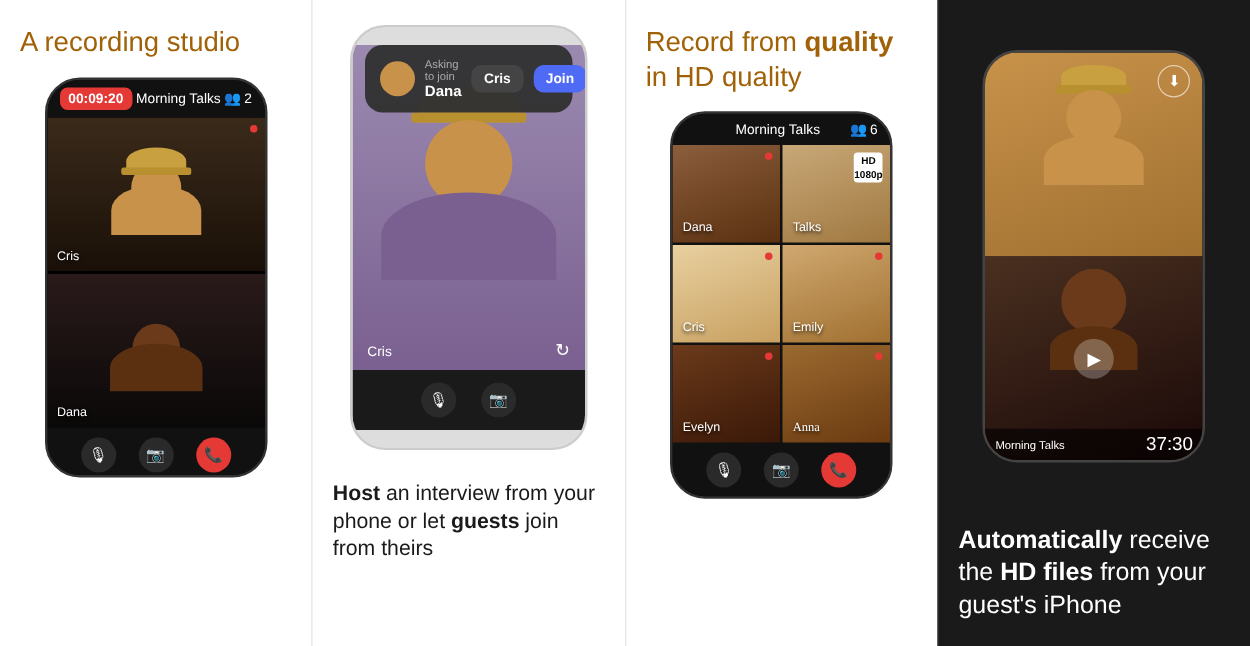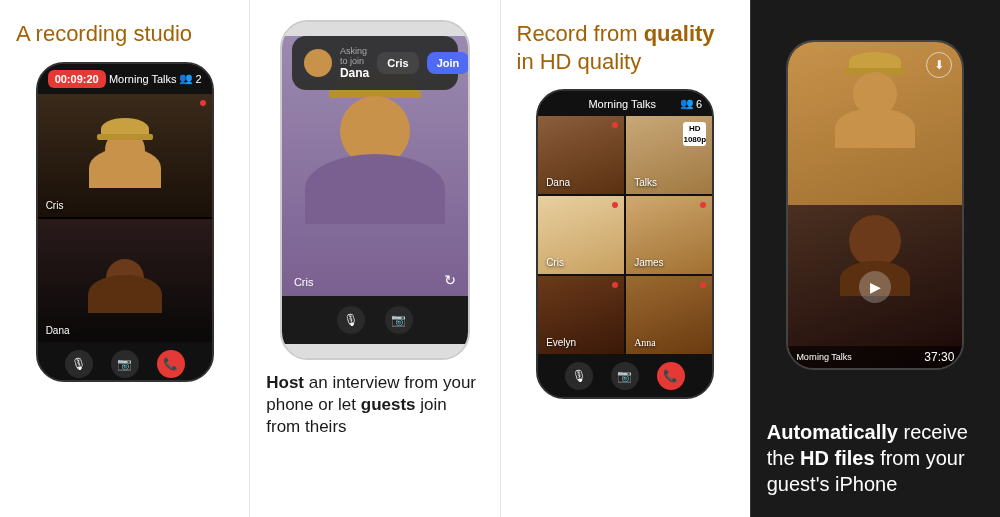"James" div.name-tag { text: James -> Emily }
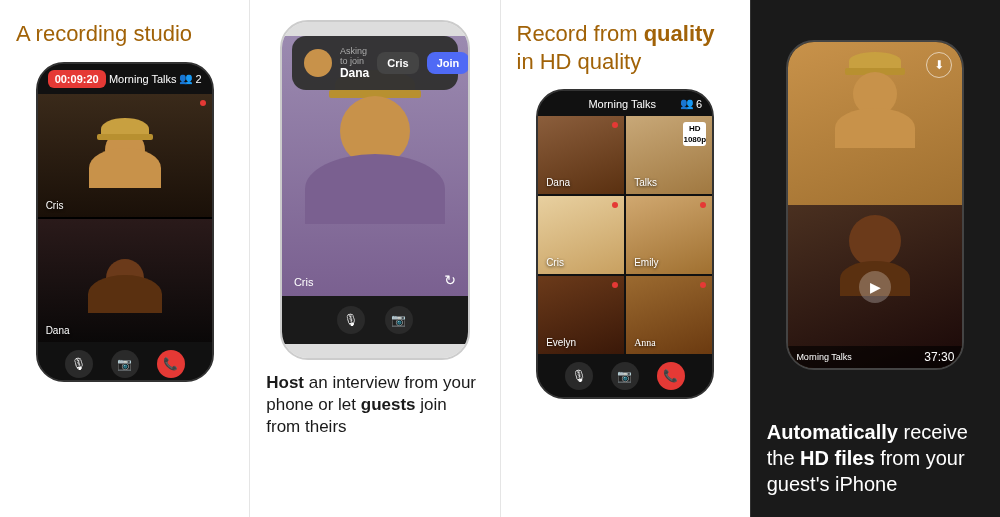"37:30" .session-bar-time { font-size: 12px -> 15px }
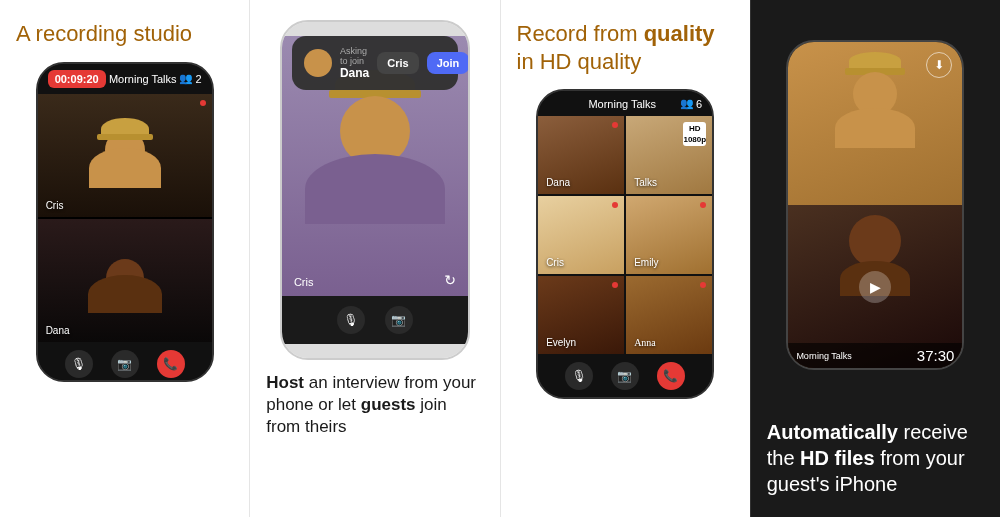"Host an interview from your" .panel-text { margin-top: 12px -> 24px }
